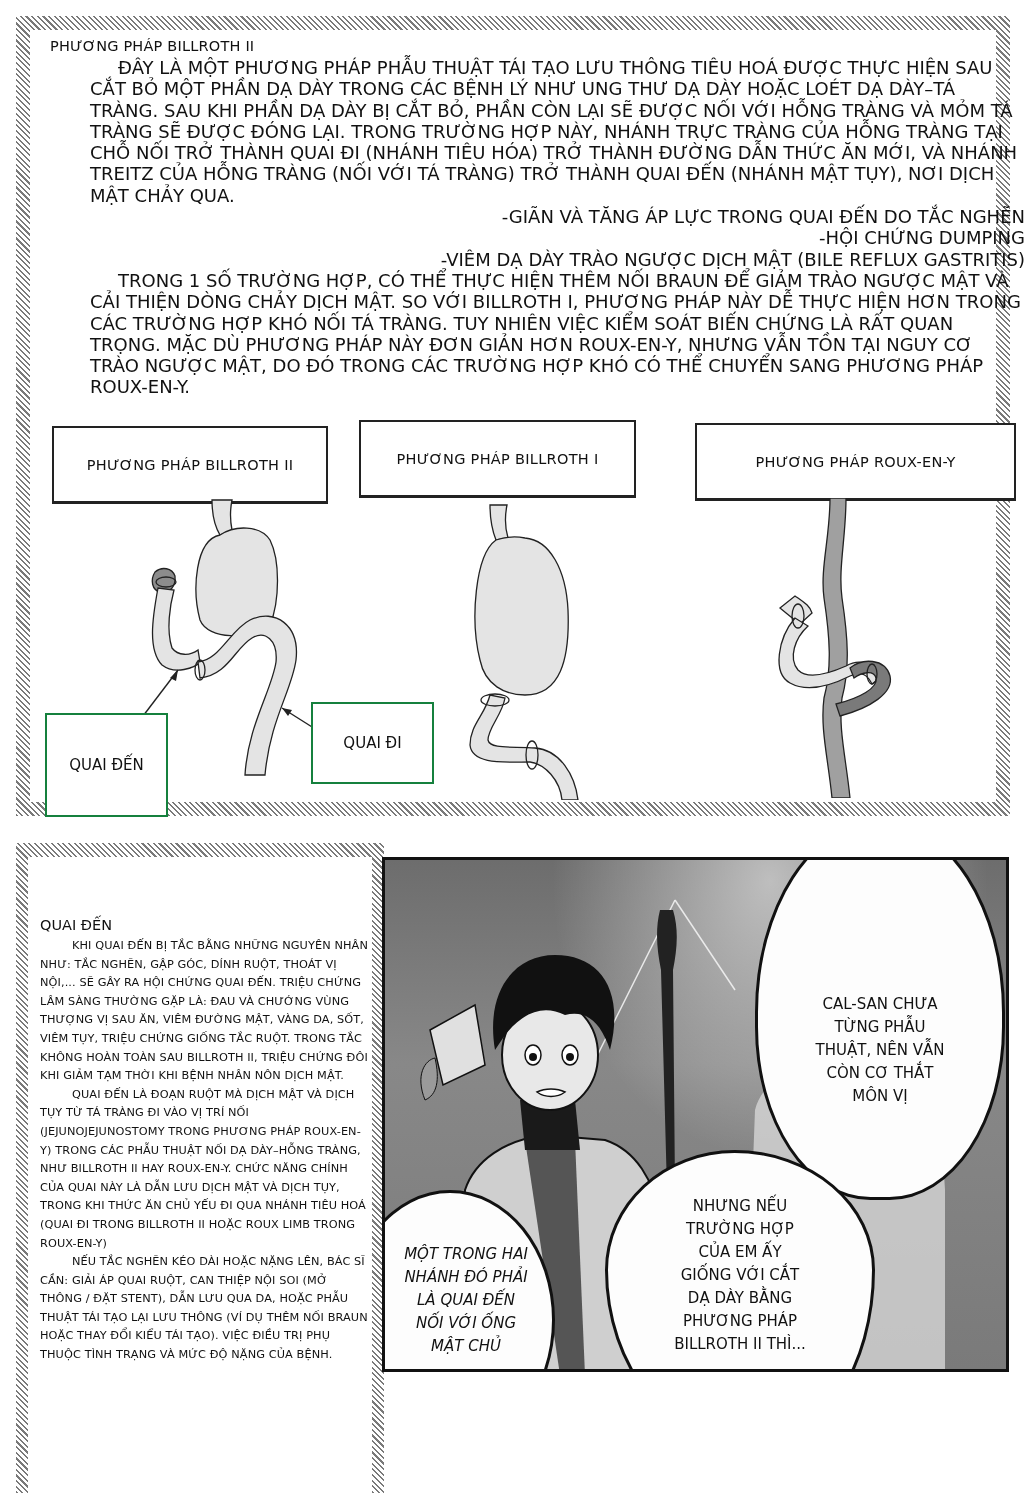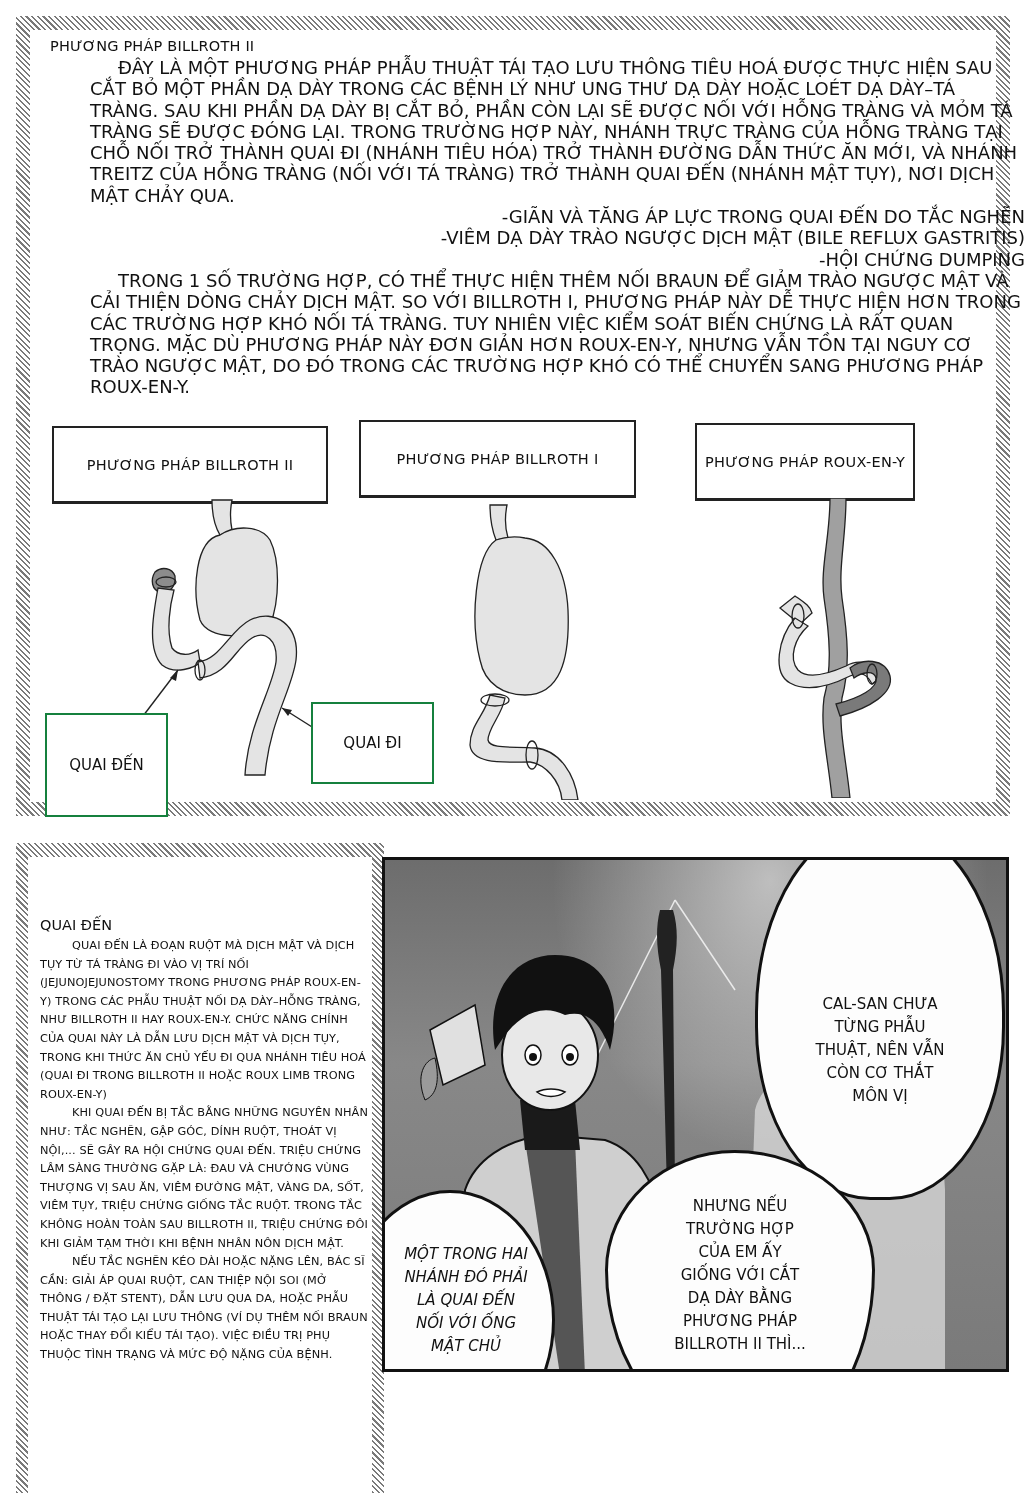"-VIÊM DẠ DÀY TRÀO NGƯỢC" p.bullet { order: before "-HỘI CHỨNG DUMPING" -> after "-HỘI CHỨNG DUMPING" }
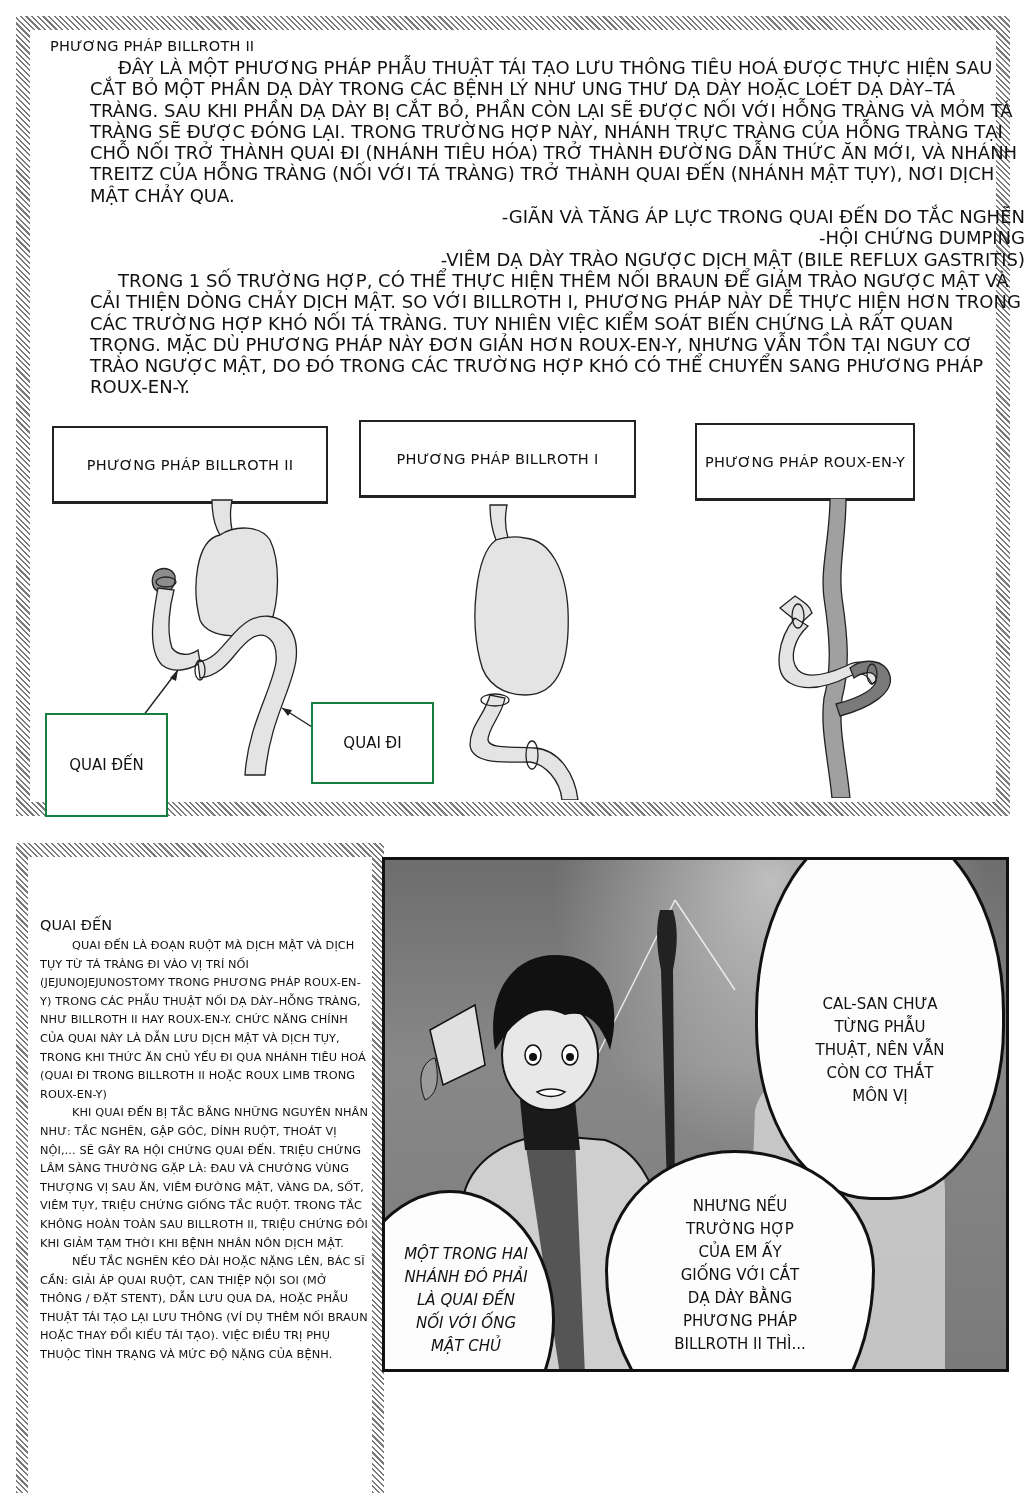"PHƯƠNG PHÁP ROUX-EN-Y" div.method-box { width: 220px -> 321px }
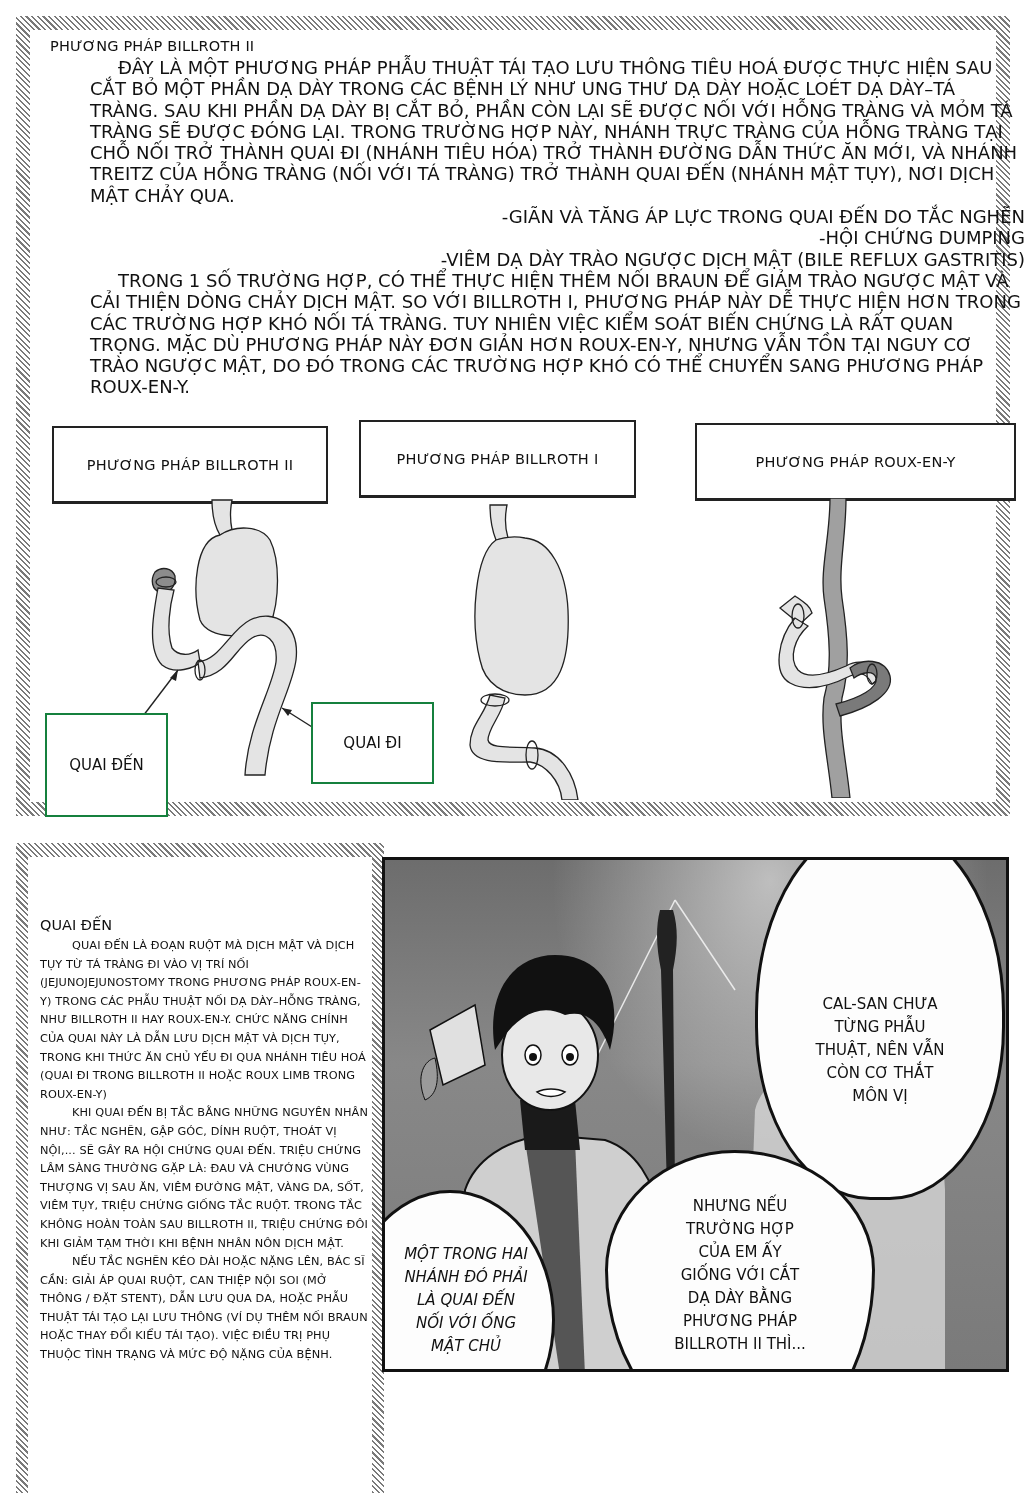"QUAI ĐẾN LÀ ĐOẠN RUỘT" p.indent { order: before "KHI QUAI ĐẾN BỊ TẮC" -> after "KHI QUAI ĐẾN BỊ TẮC" }
